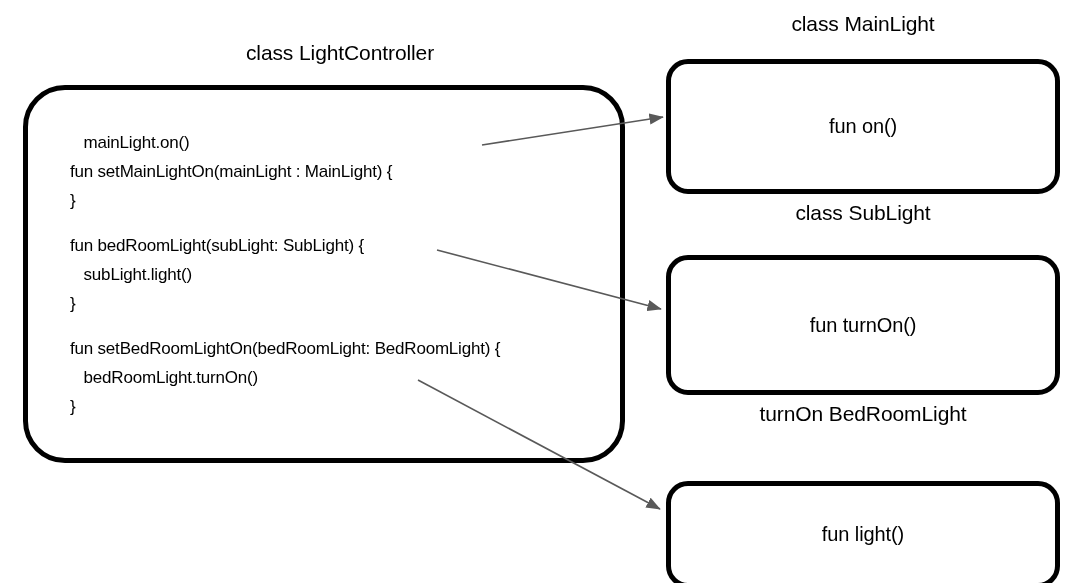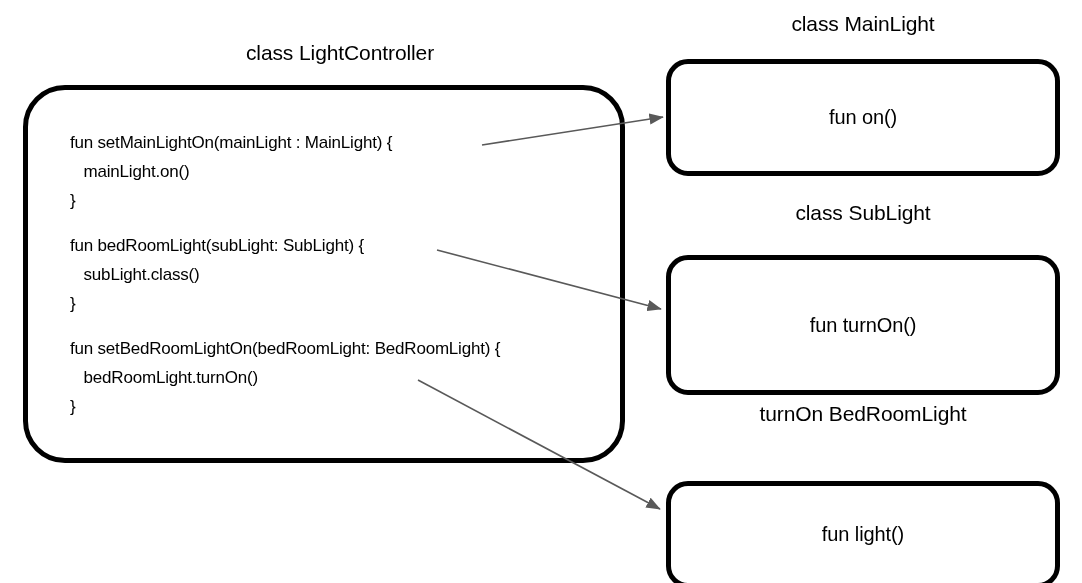"fun on()" #box-mainlight { height: 117px -> 135px }
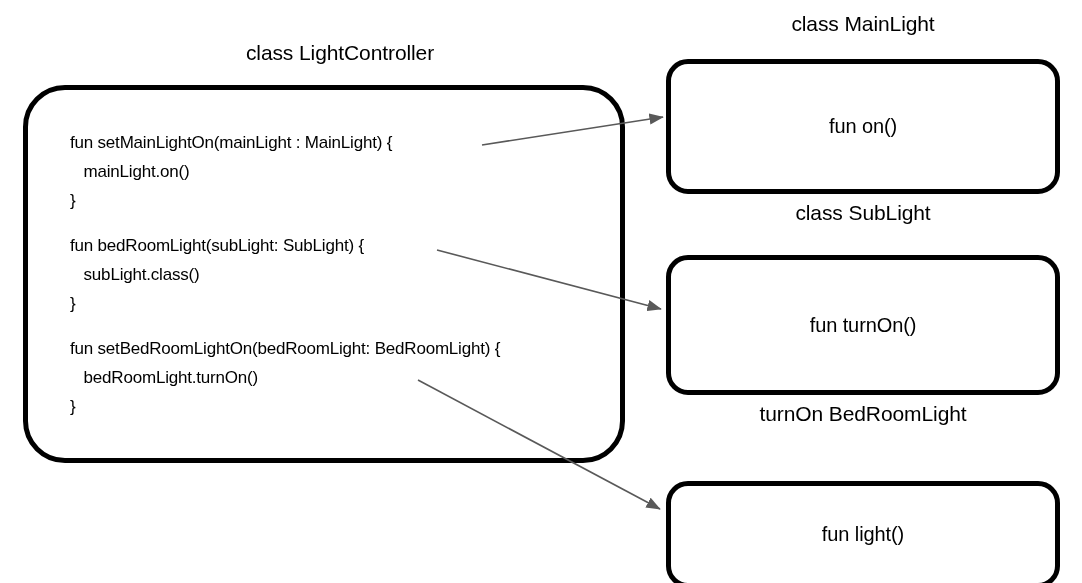"fun setMainLightOn(mainLight :" div.code-line { order: before "mainLight.on()" -> after "mainLight.on()" }
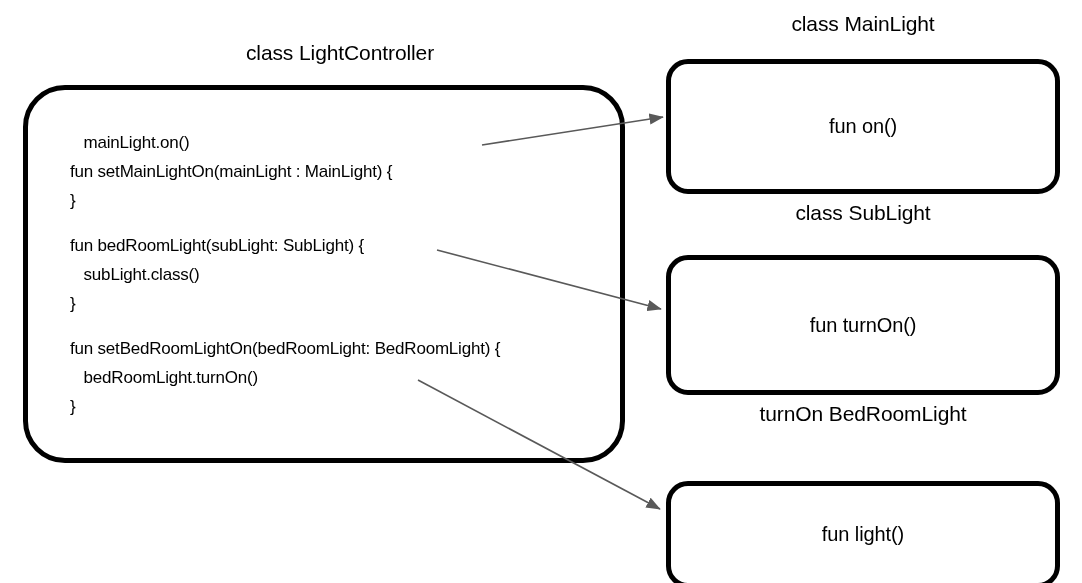"subLight.class()" div.code-line { text: subLight.class -> subLight.light }
